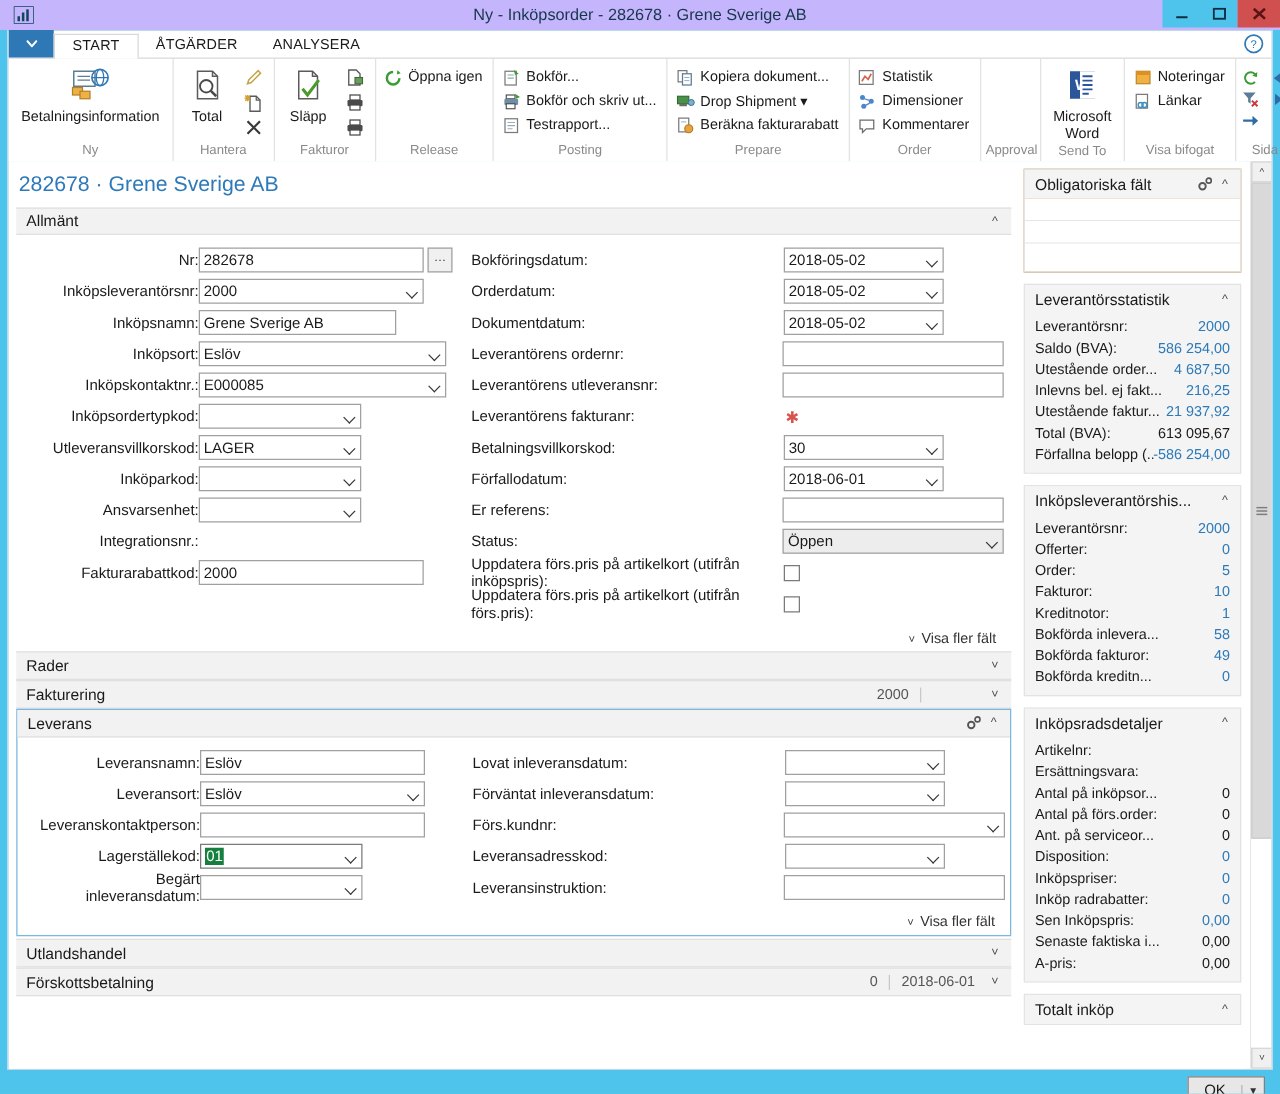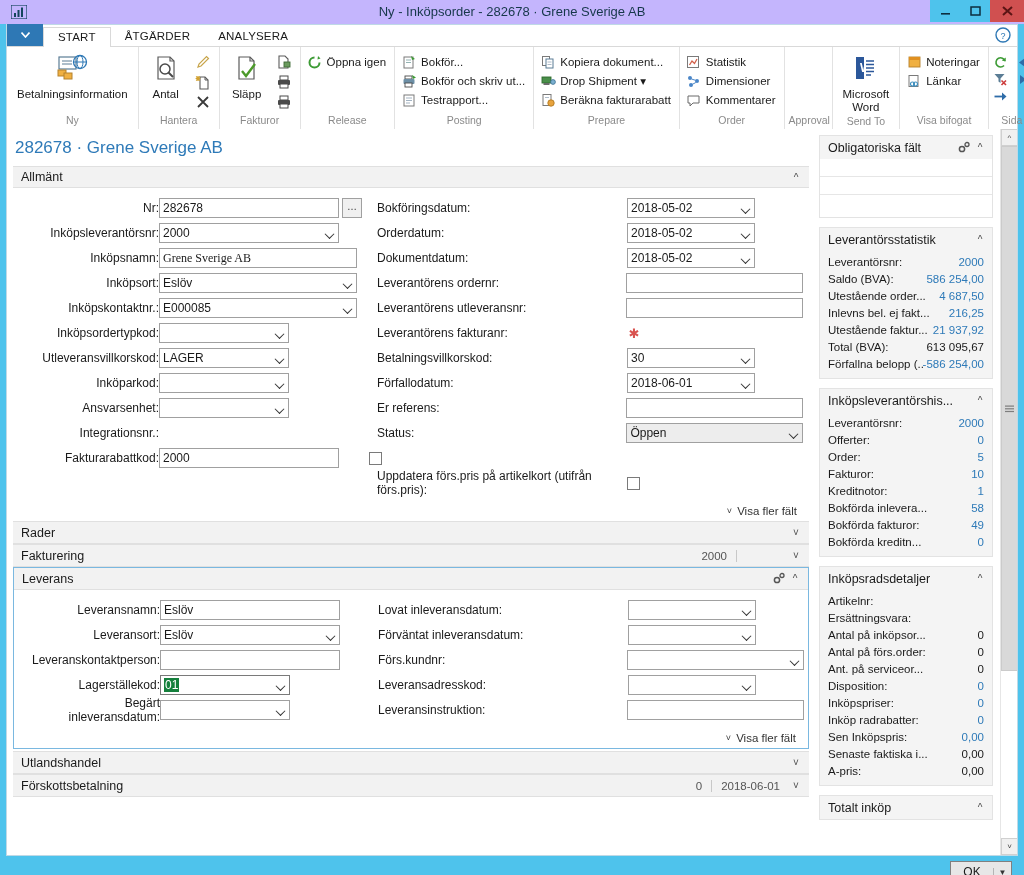"Antal" div.blabel { text: Antal -> Total }
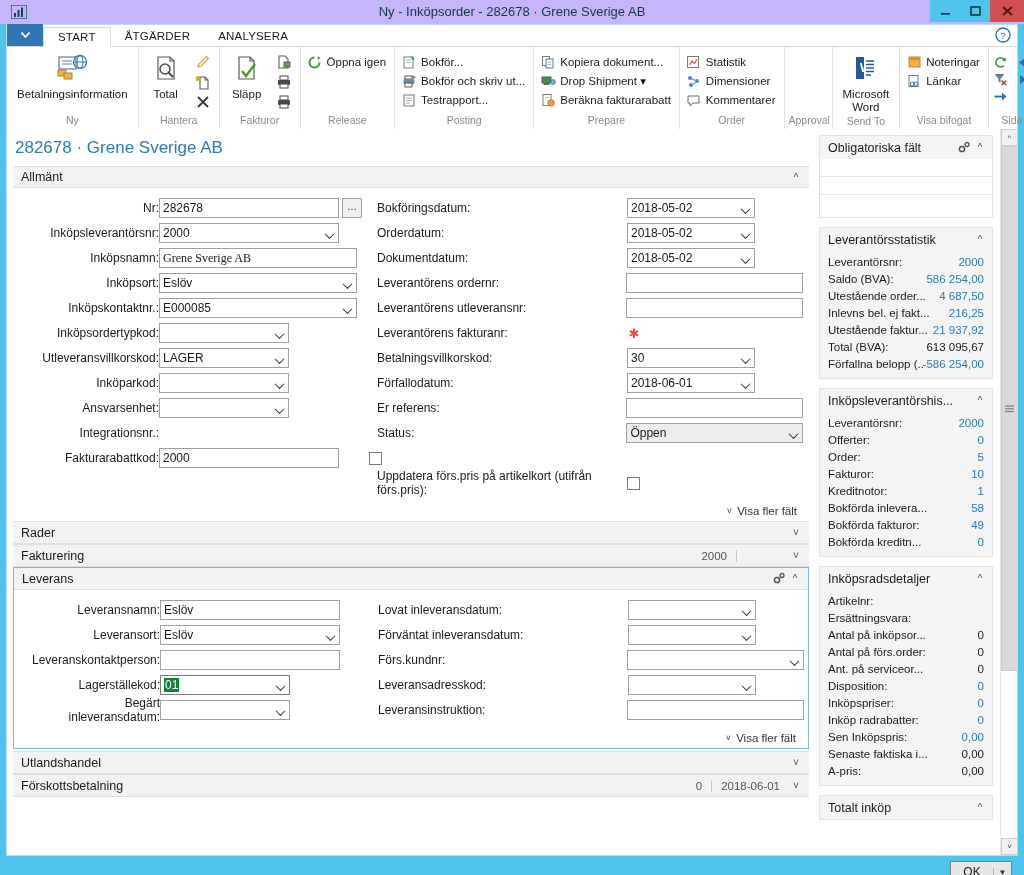"Grene Sverige AB" input.fin { font-family: Liberation Serif, serif -> none; width: 198px -> 158px }
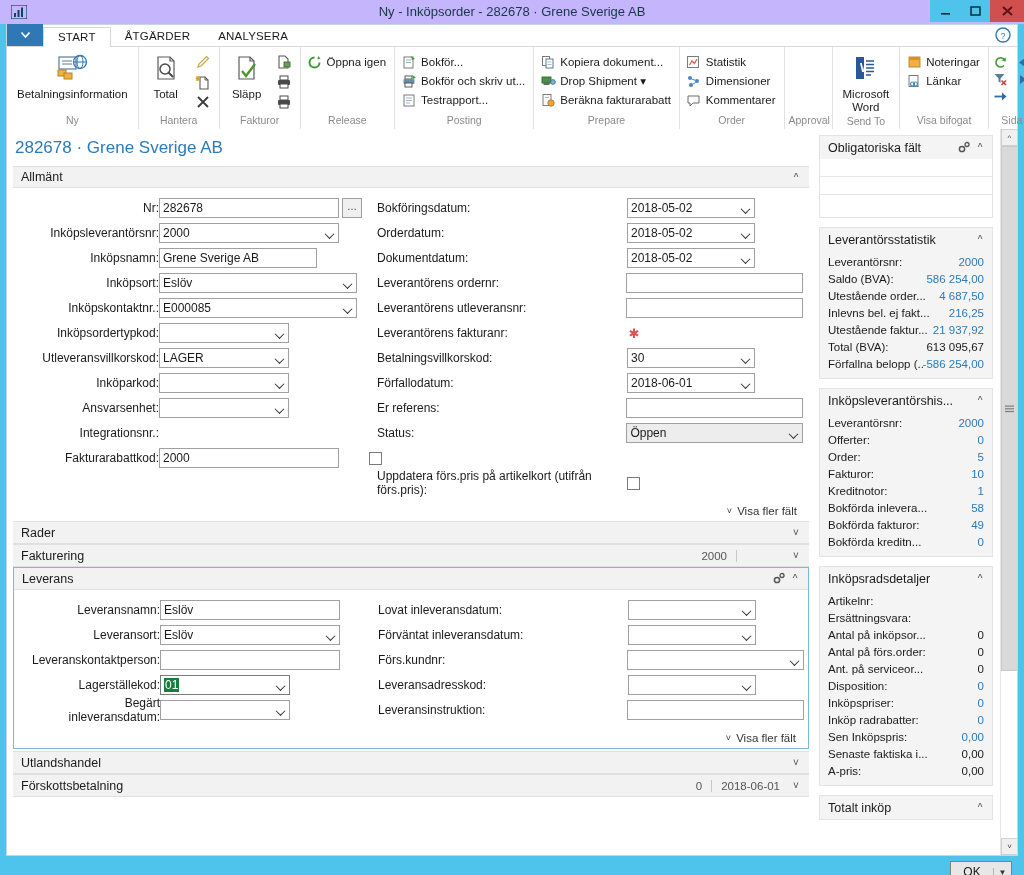"Uppdatera förs.pris på artikelkort (utifrån inköpspris):" div.flabel { html: none -> <div>Uppdatera förs.pris på artikelkort (utifrån inköpspris):</div> }
